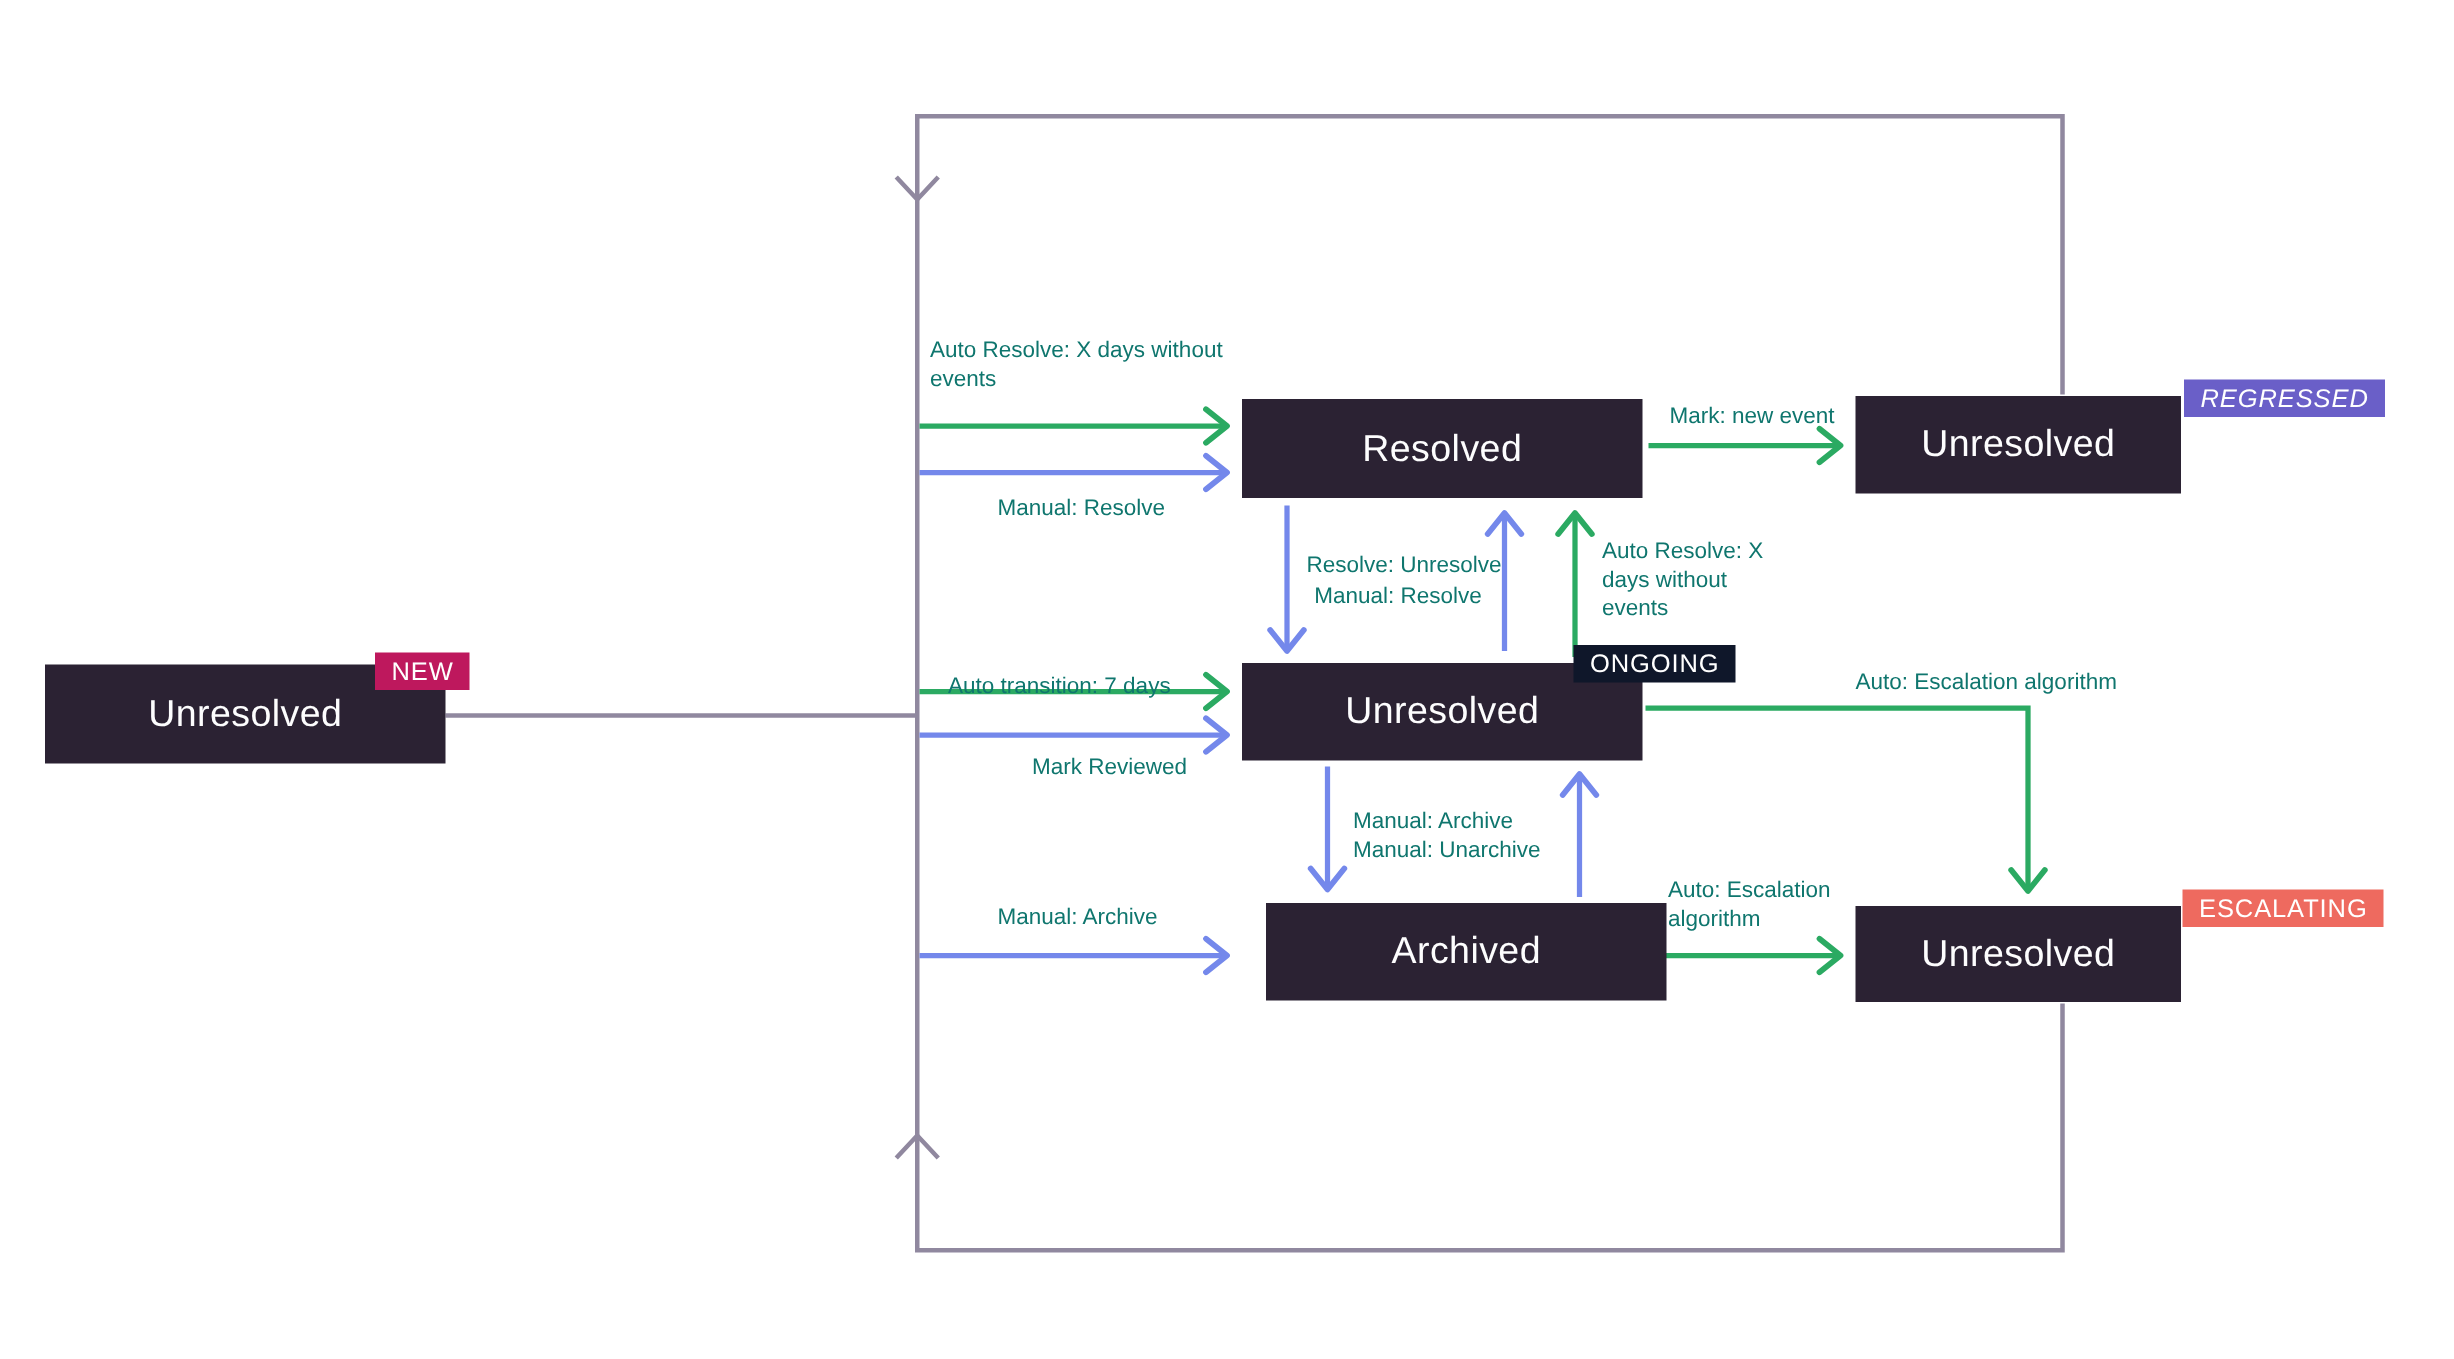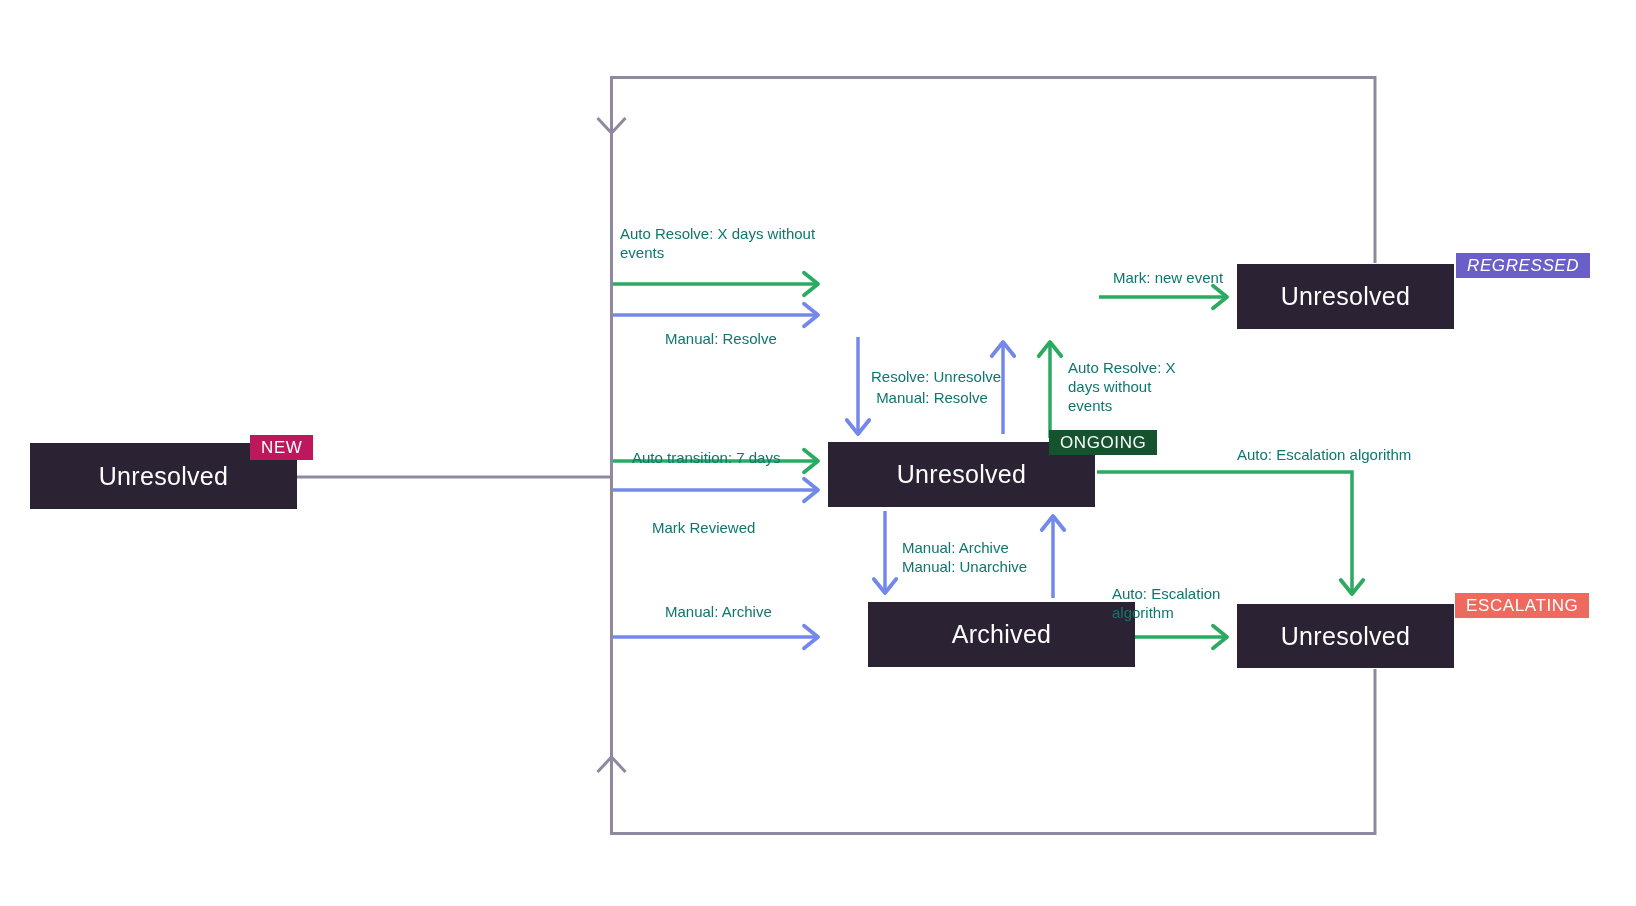"Resolved" div.state { html: none -> <div> <span>Resolved</span> </div> }
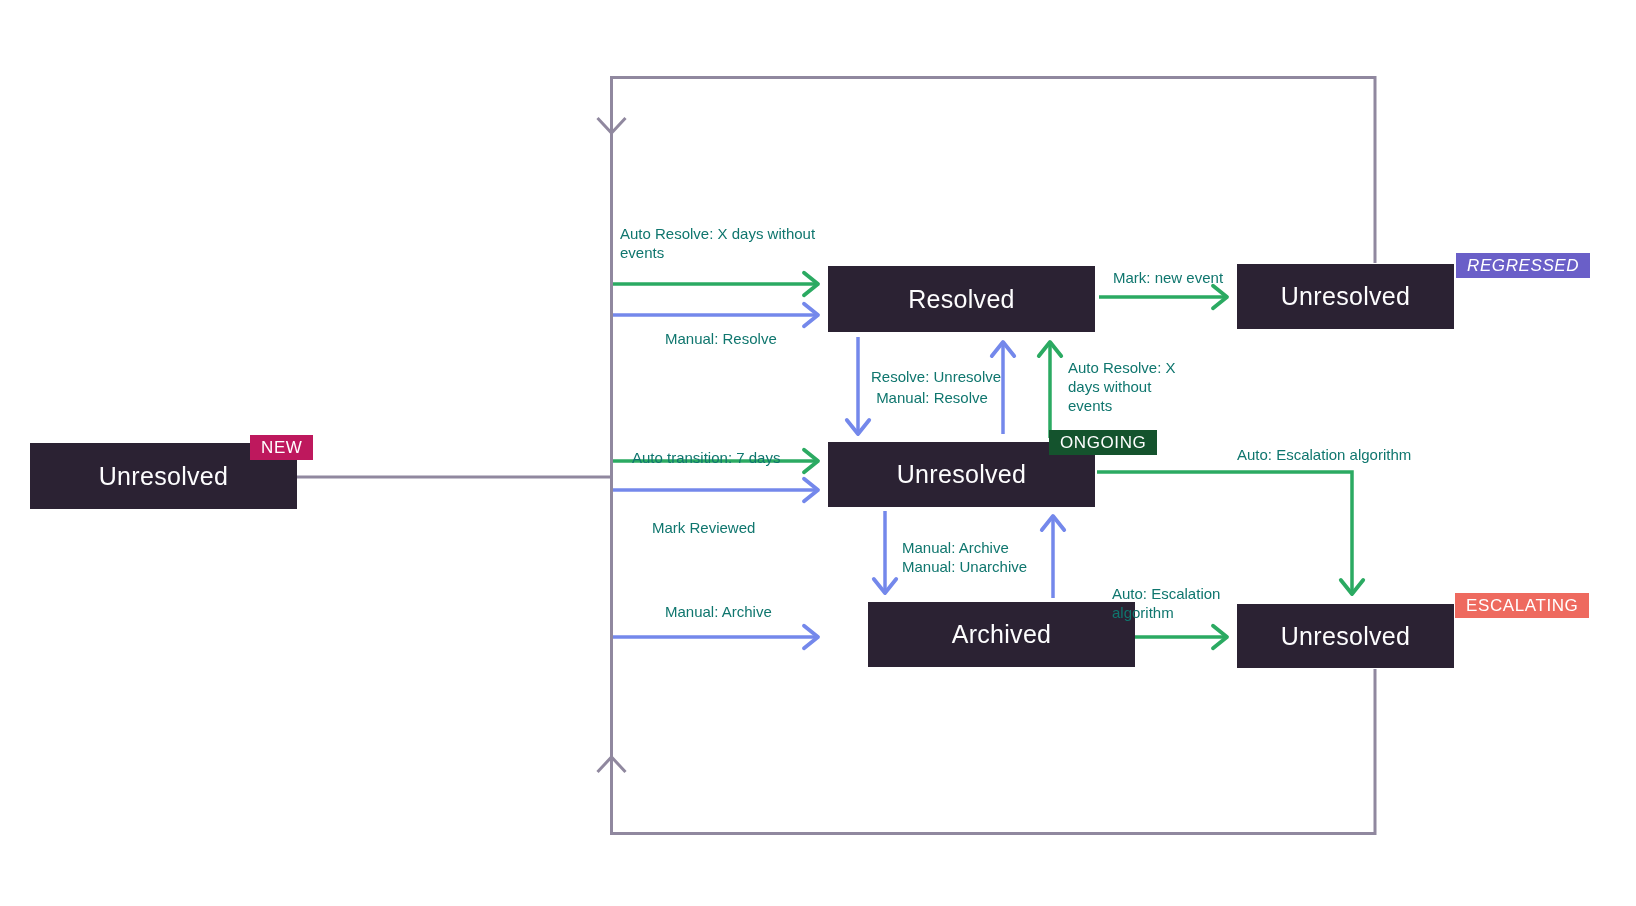"ONGOING" .badge-ongoing { background: #14532d -> #0f172a }
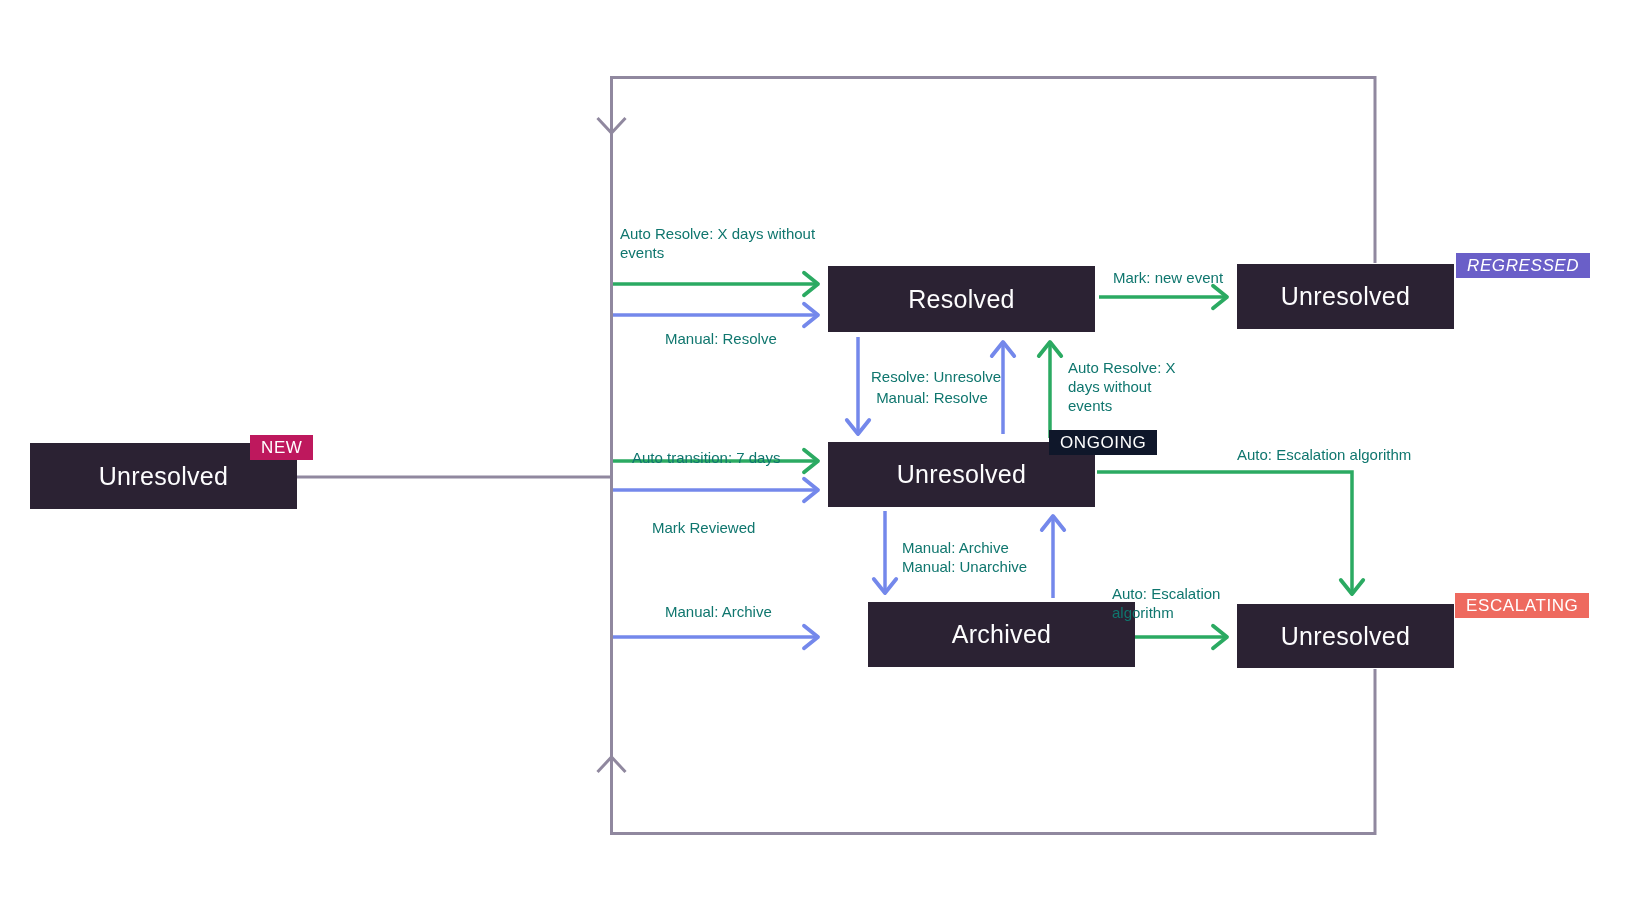"Mark Reviewed" div.tlabel { left: 652px -> 688px; margin-top: 16px -> none }
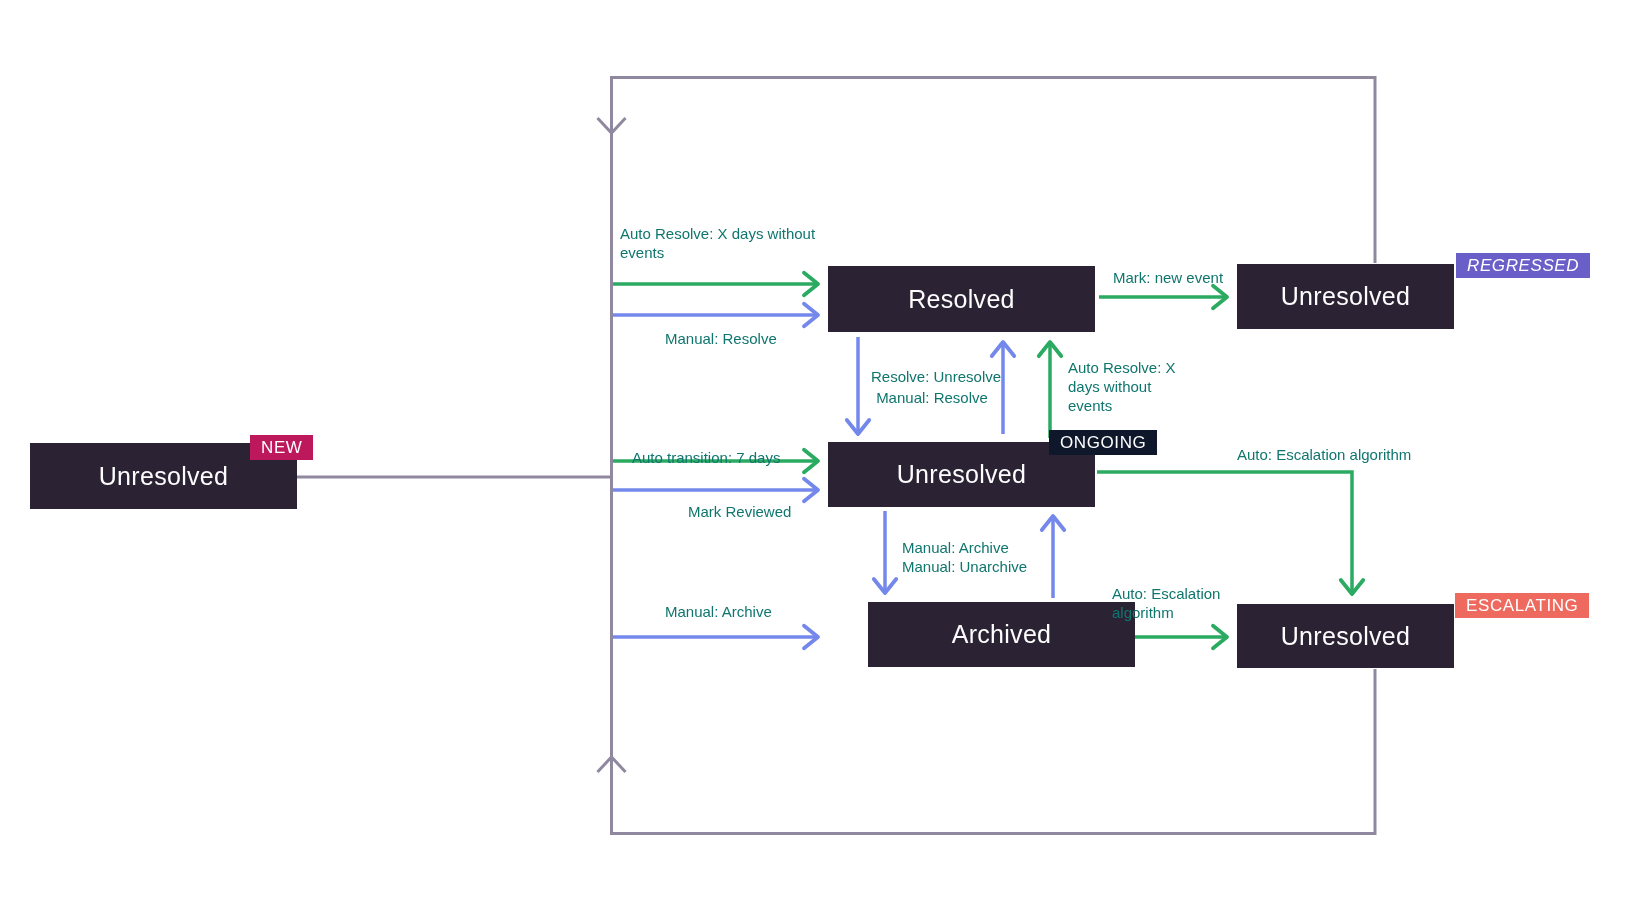"Archived" div.state { left: 868px -> 844px }
